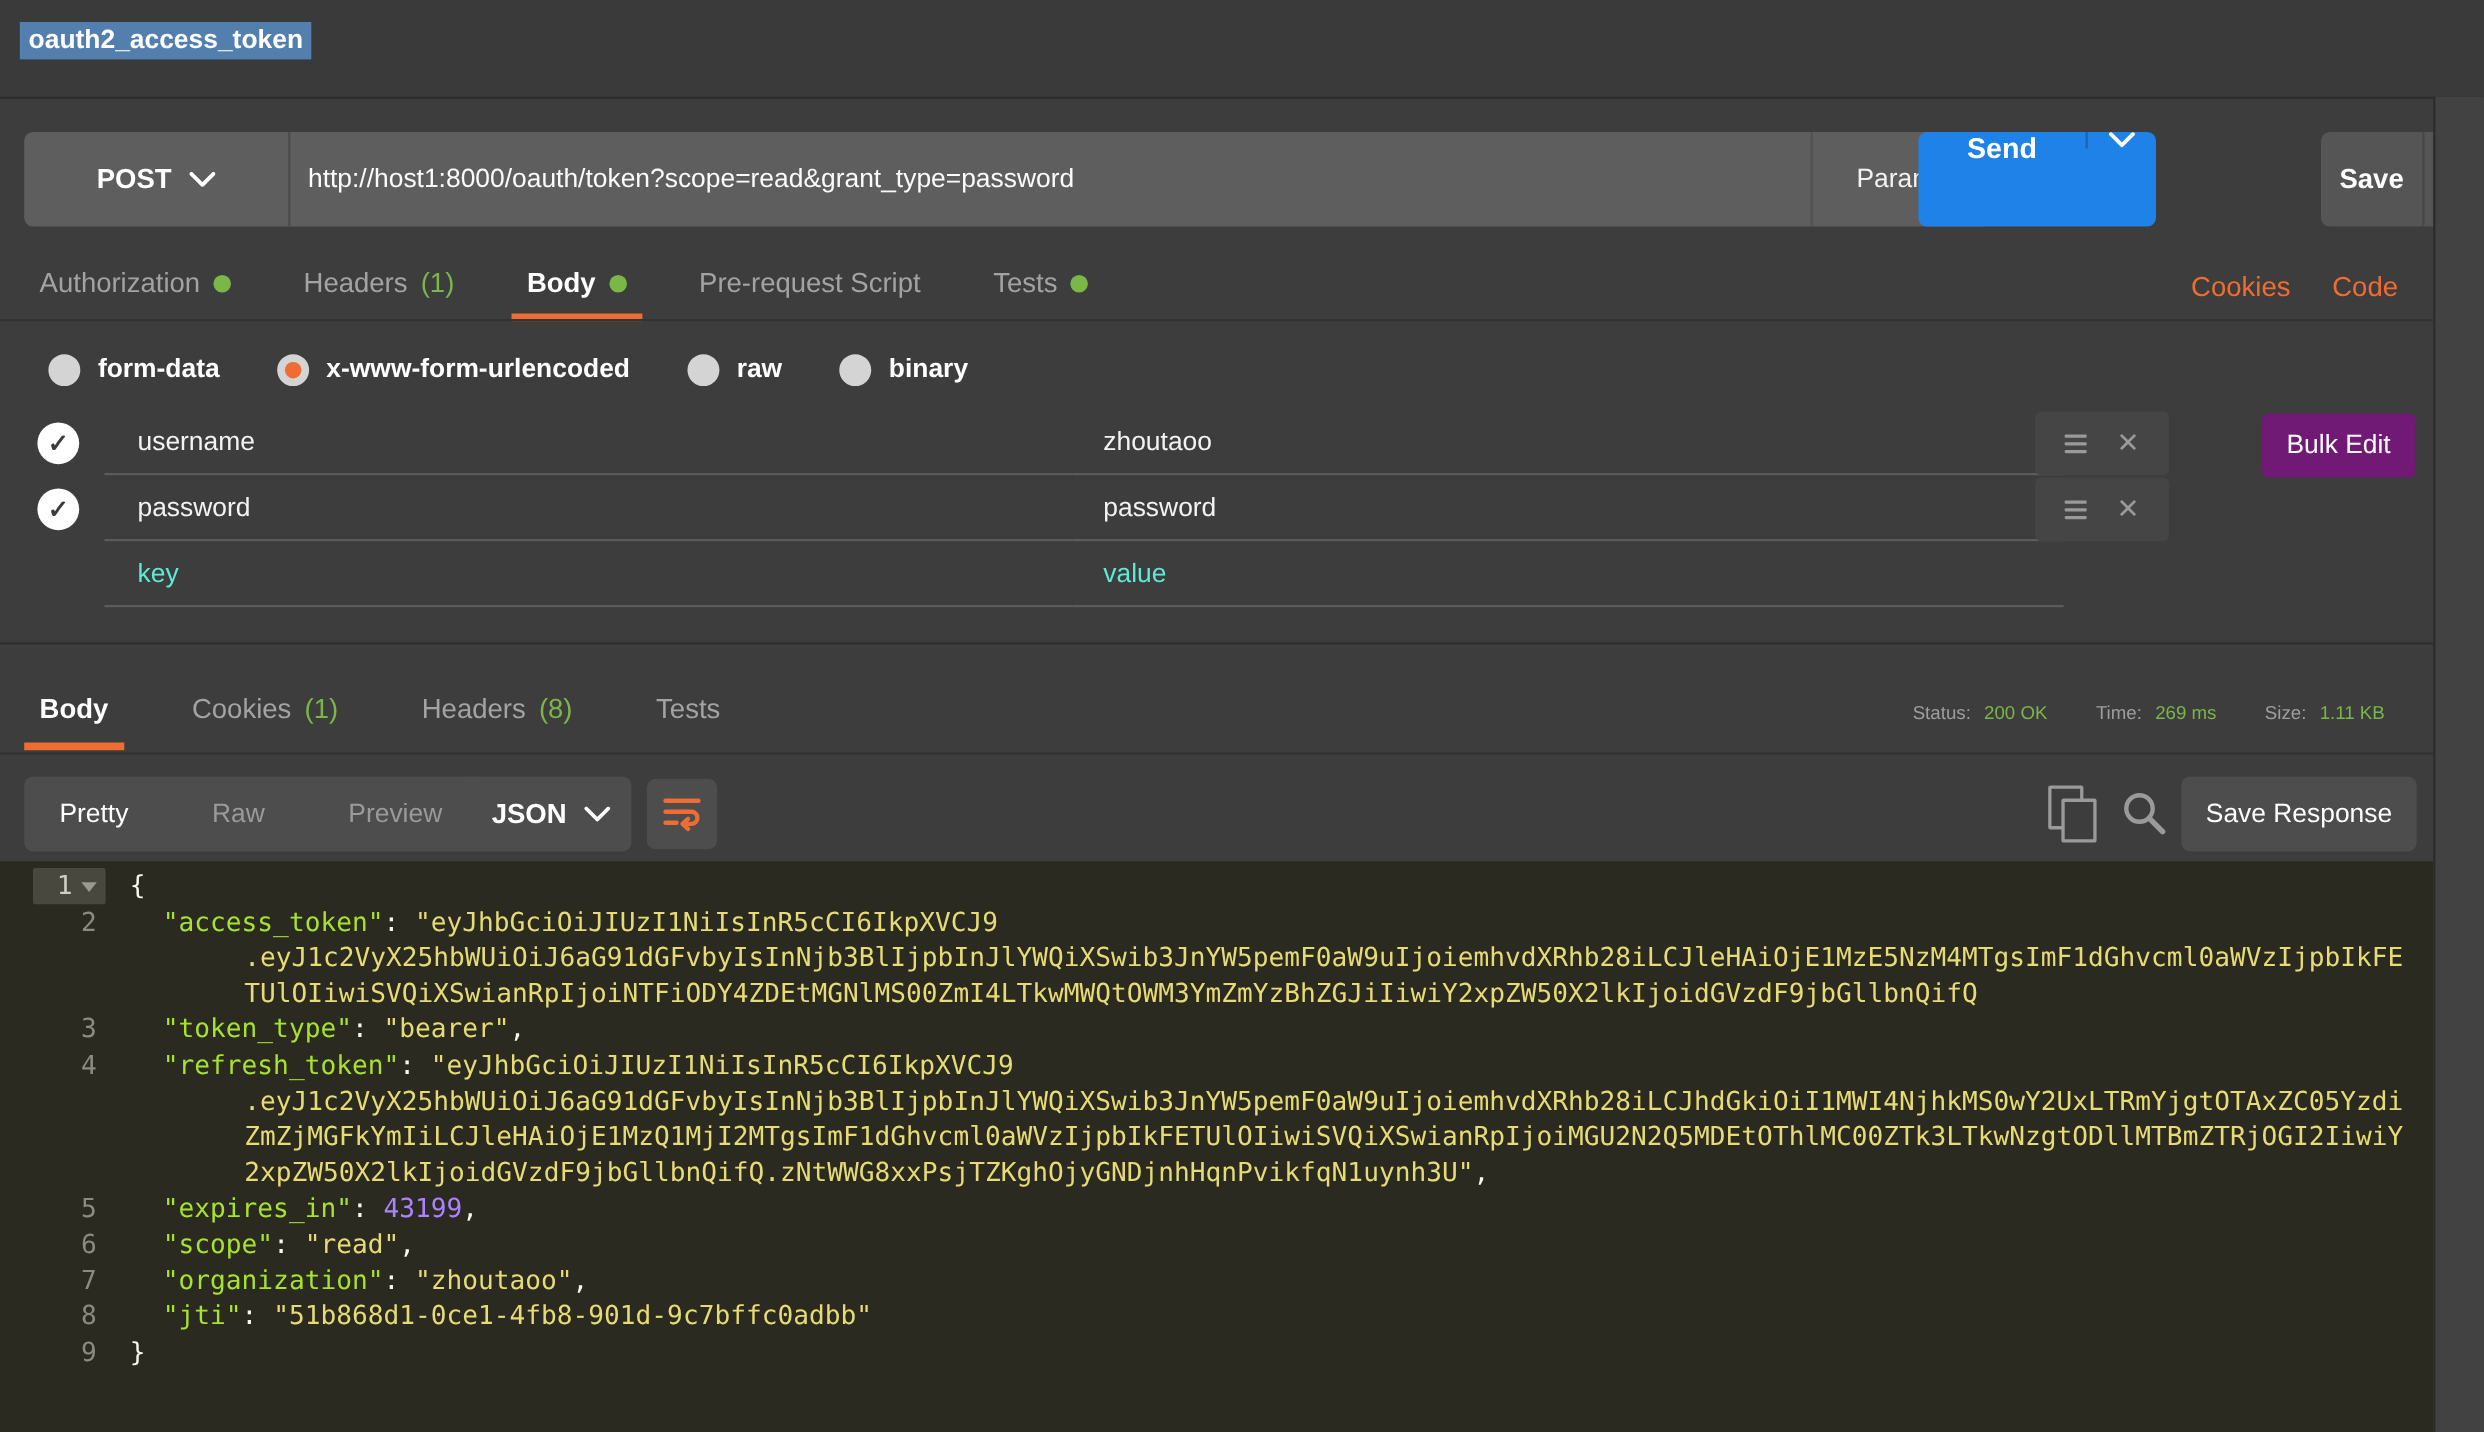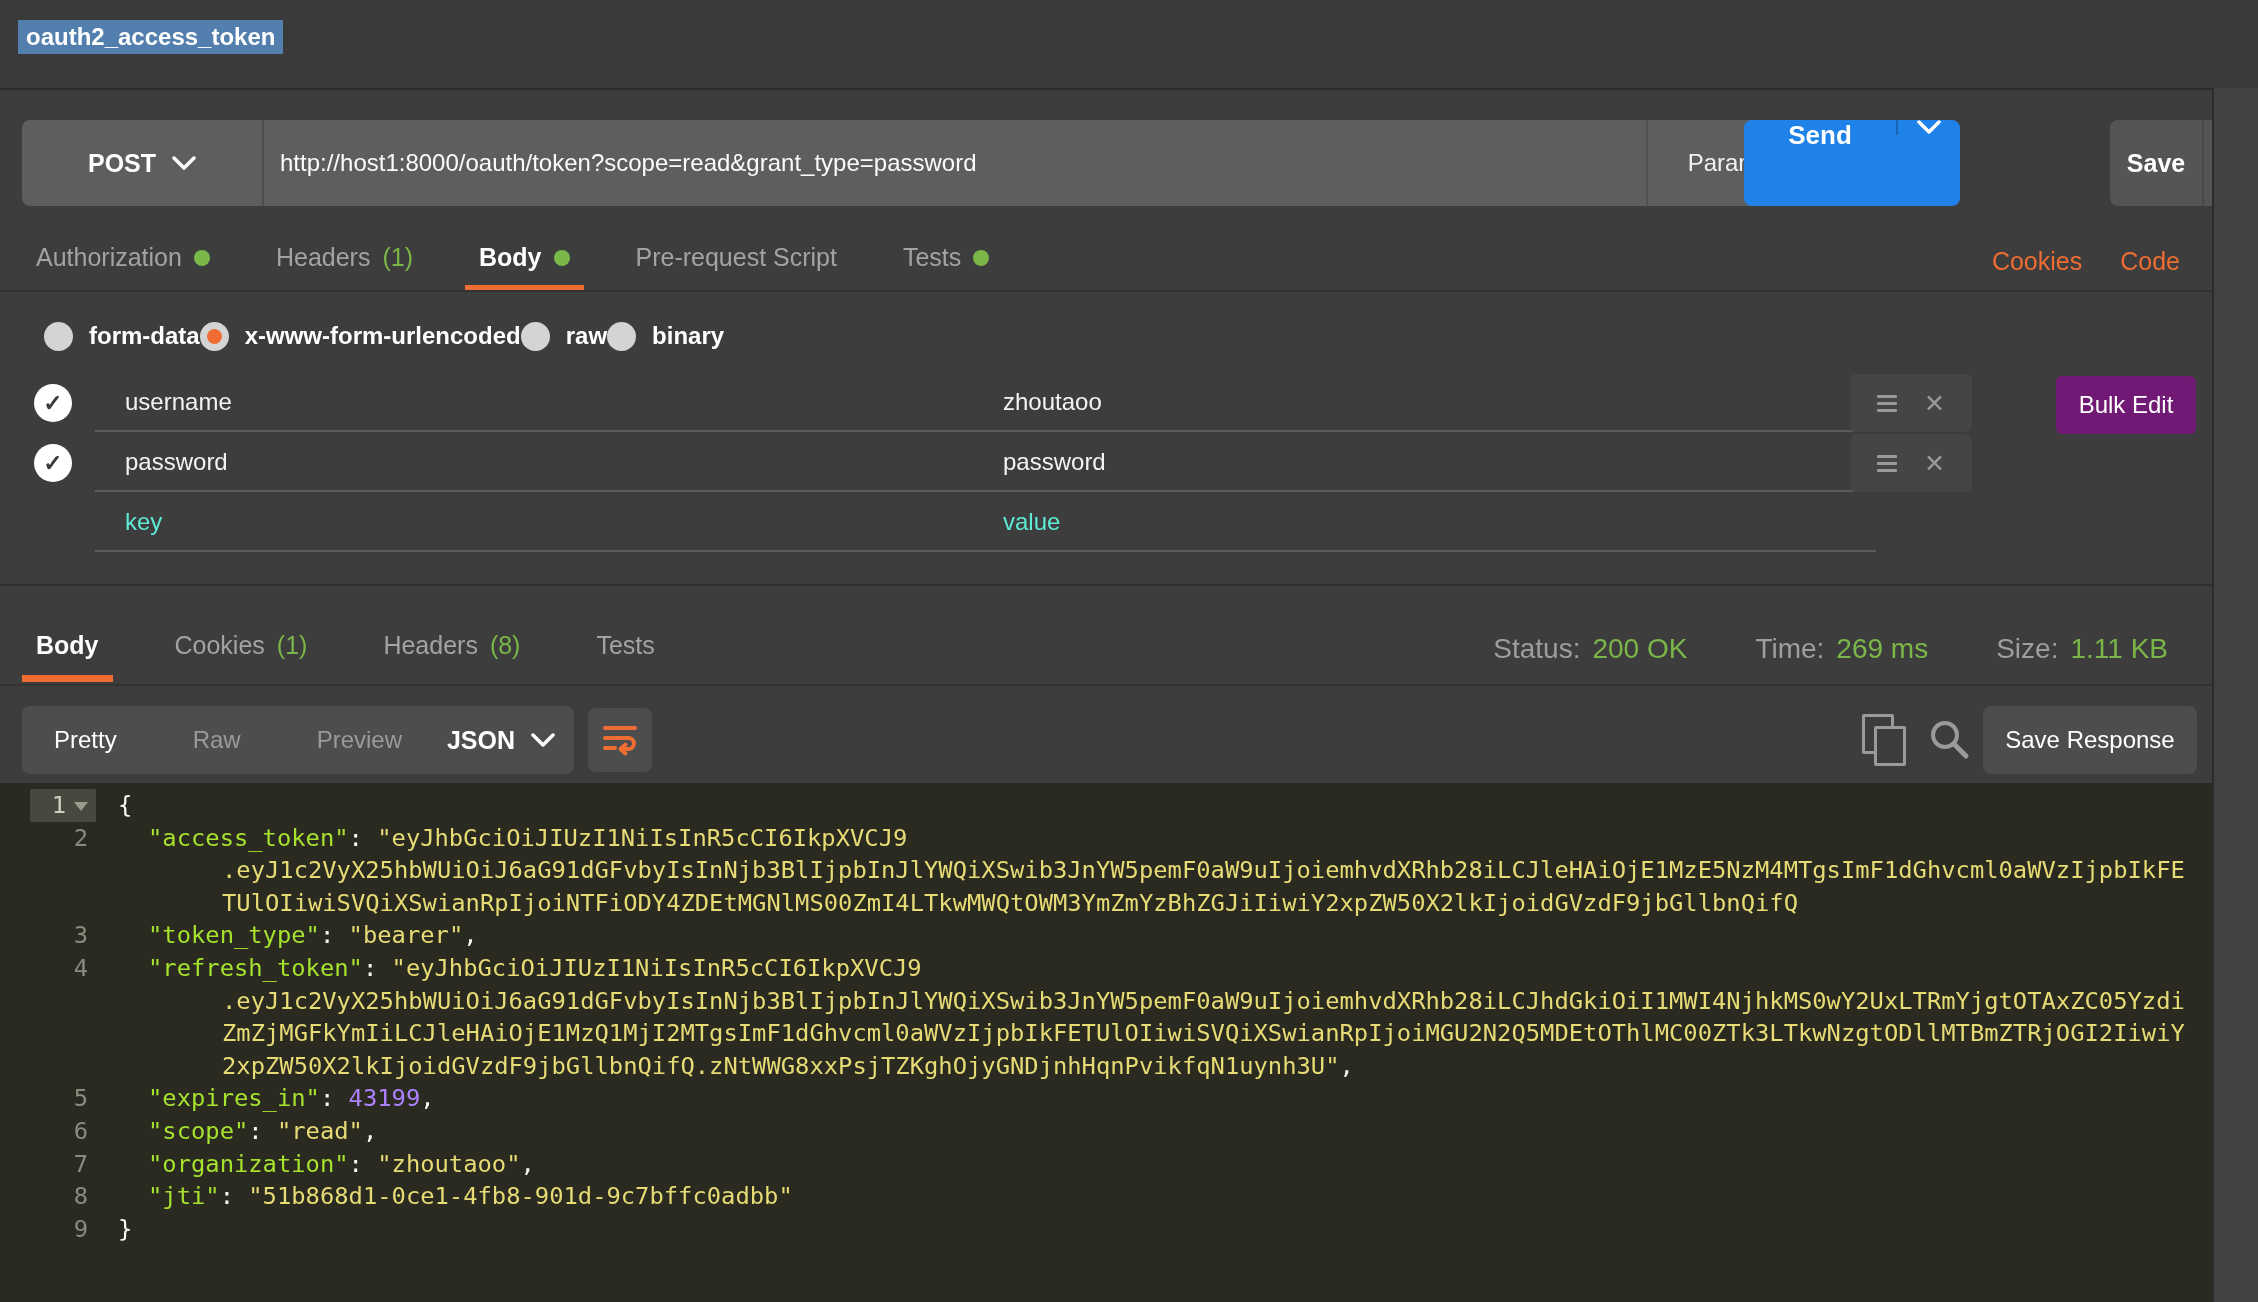"form-data" .modes { gap: none -> 52px }
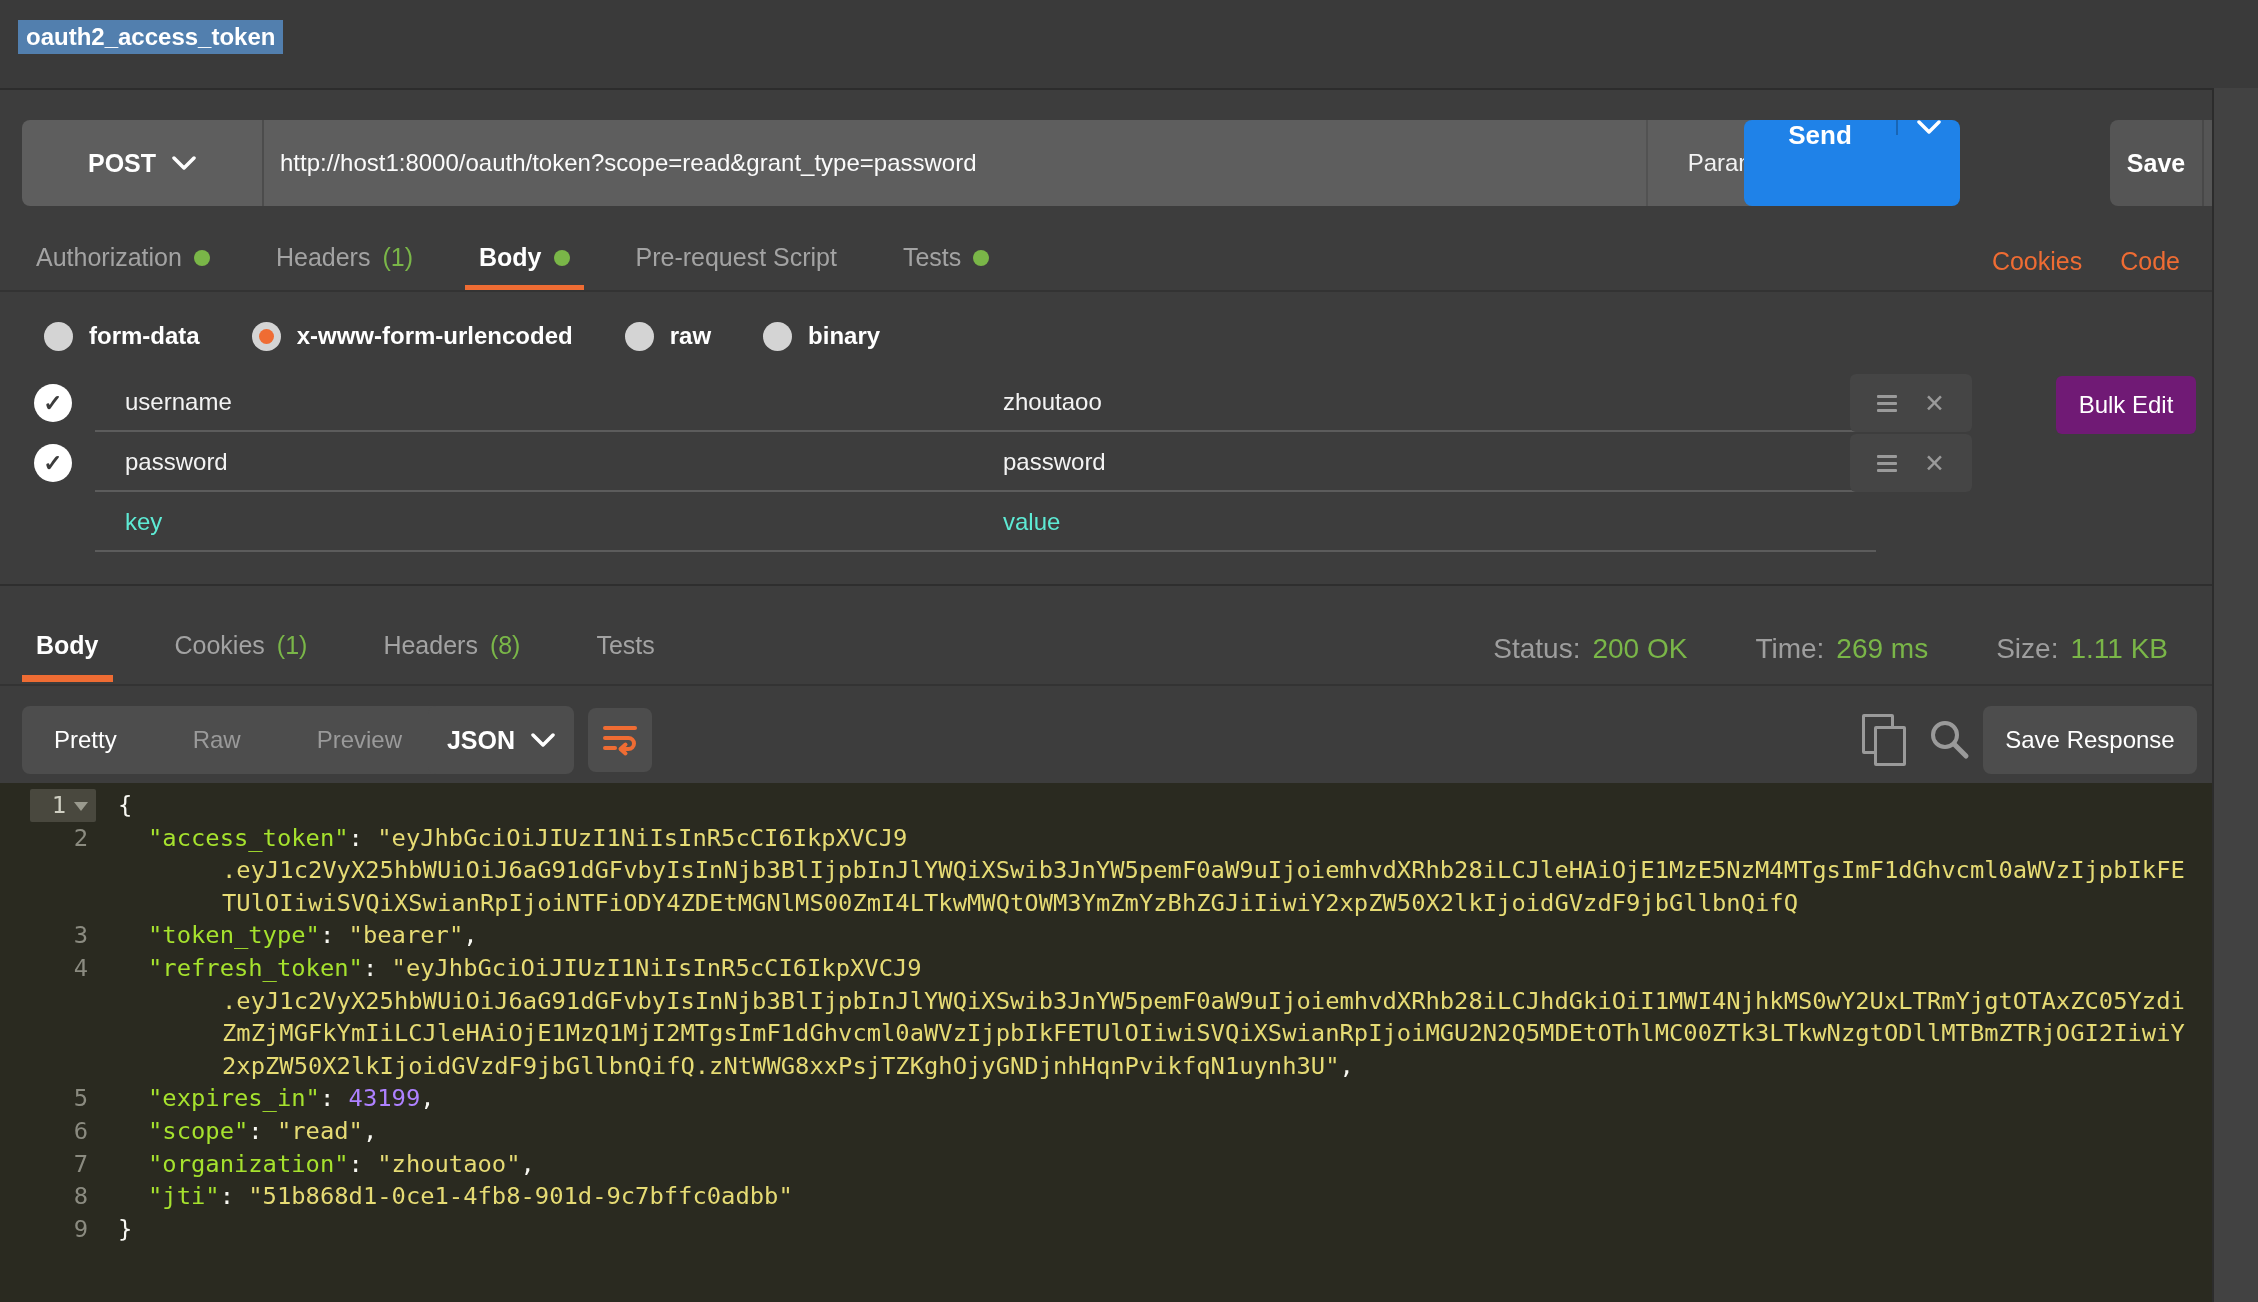"Status:" .resp-meta { font-size: 28px -> 17px; gap: 68px -> 44px }
